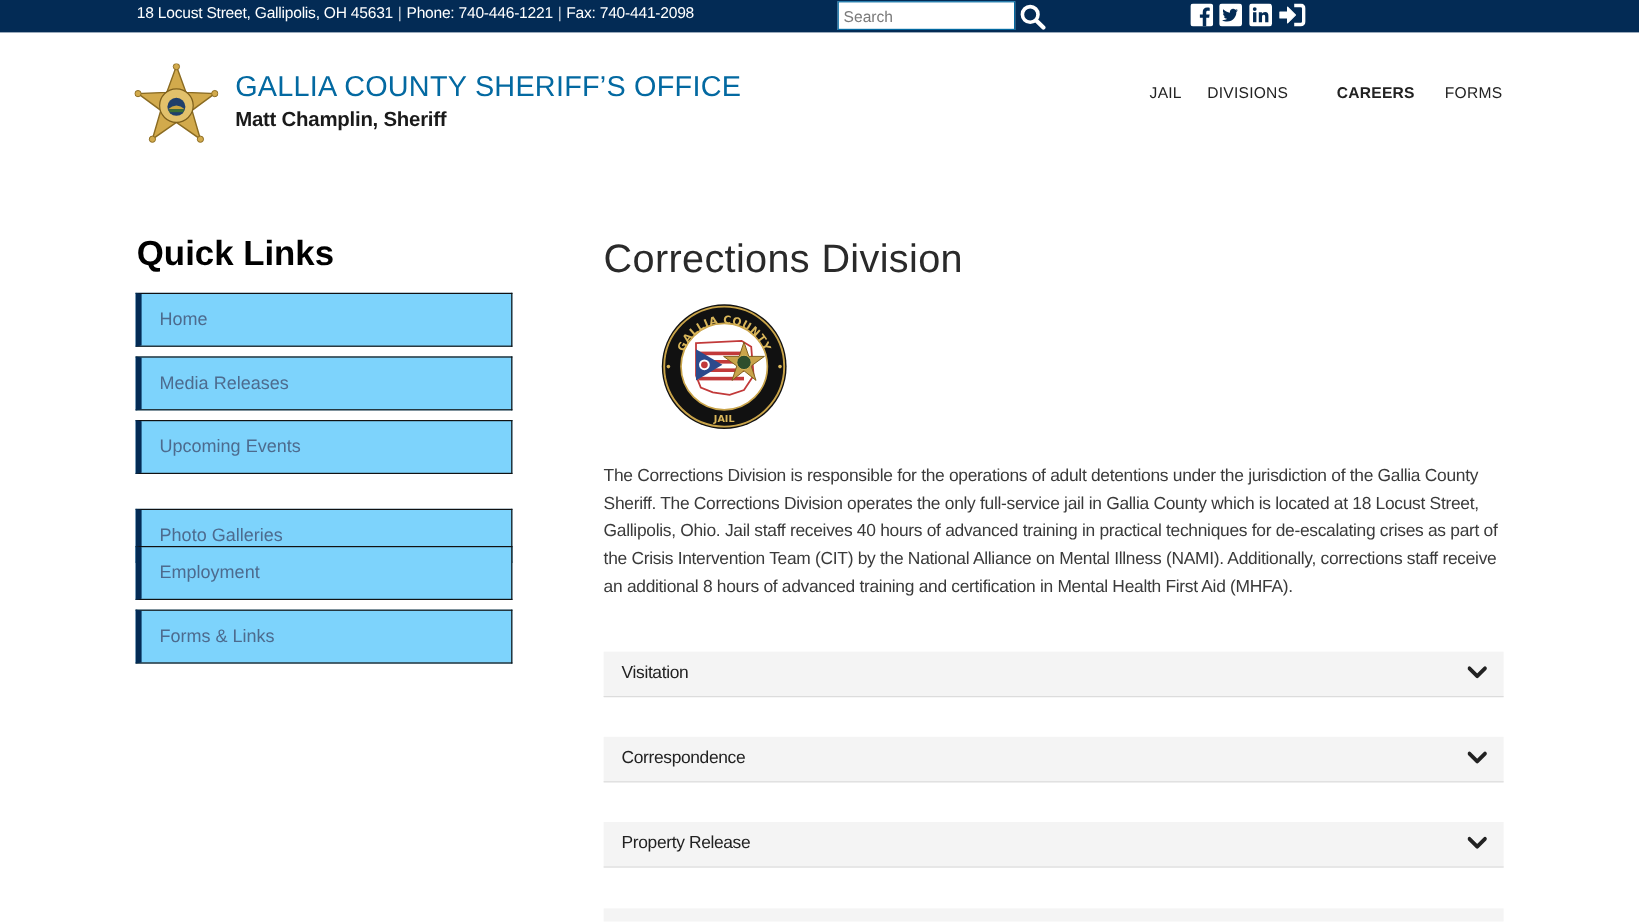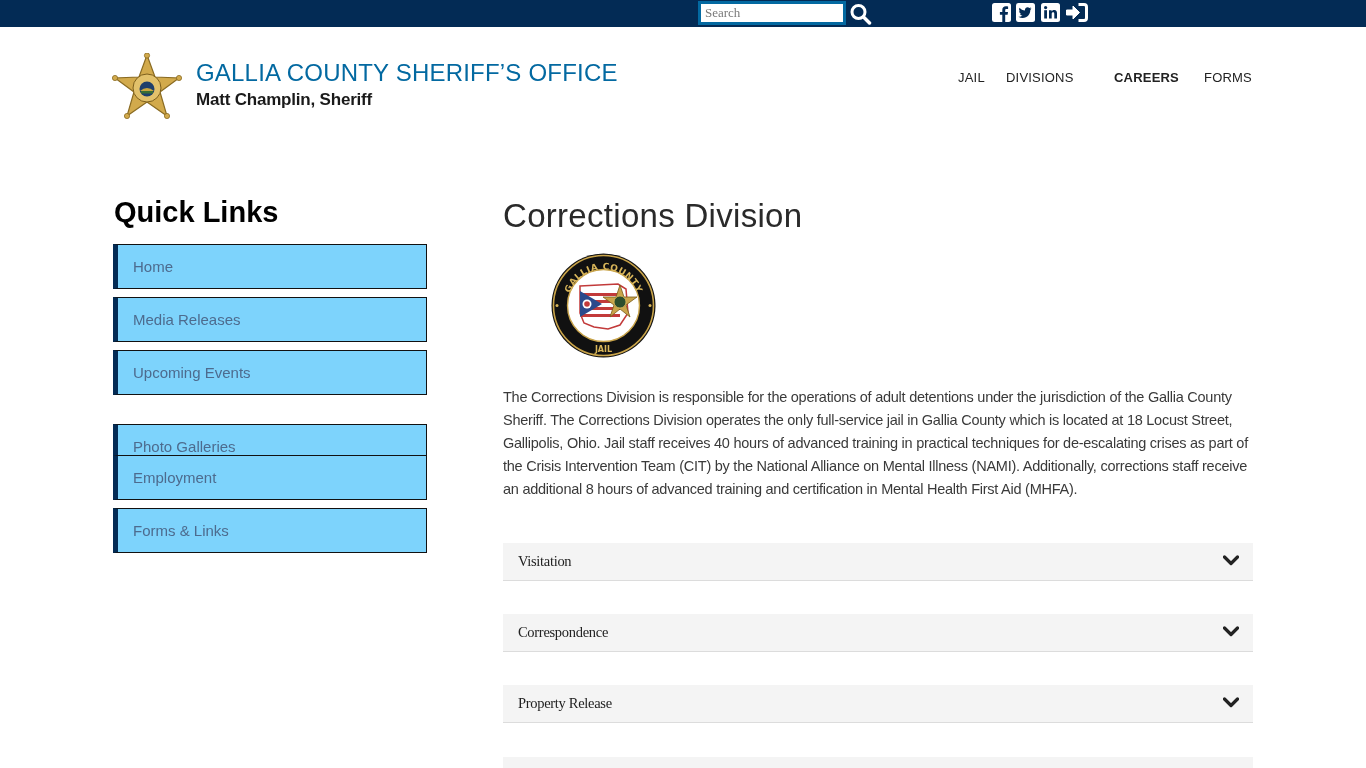"18 Locust Street, Gallipolis, OH" div.contact { html: none -> <div> <span>18 Locust Street, Gallipolis, OH 45631</span><span>|</span><span>Phone: 740-446-1221</span><span>|</span><span>Fax: 740-441-2098</span> </div> }
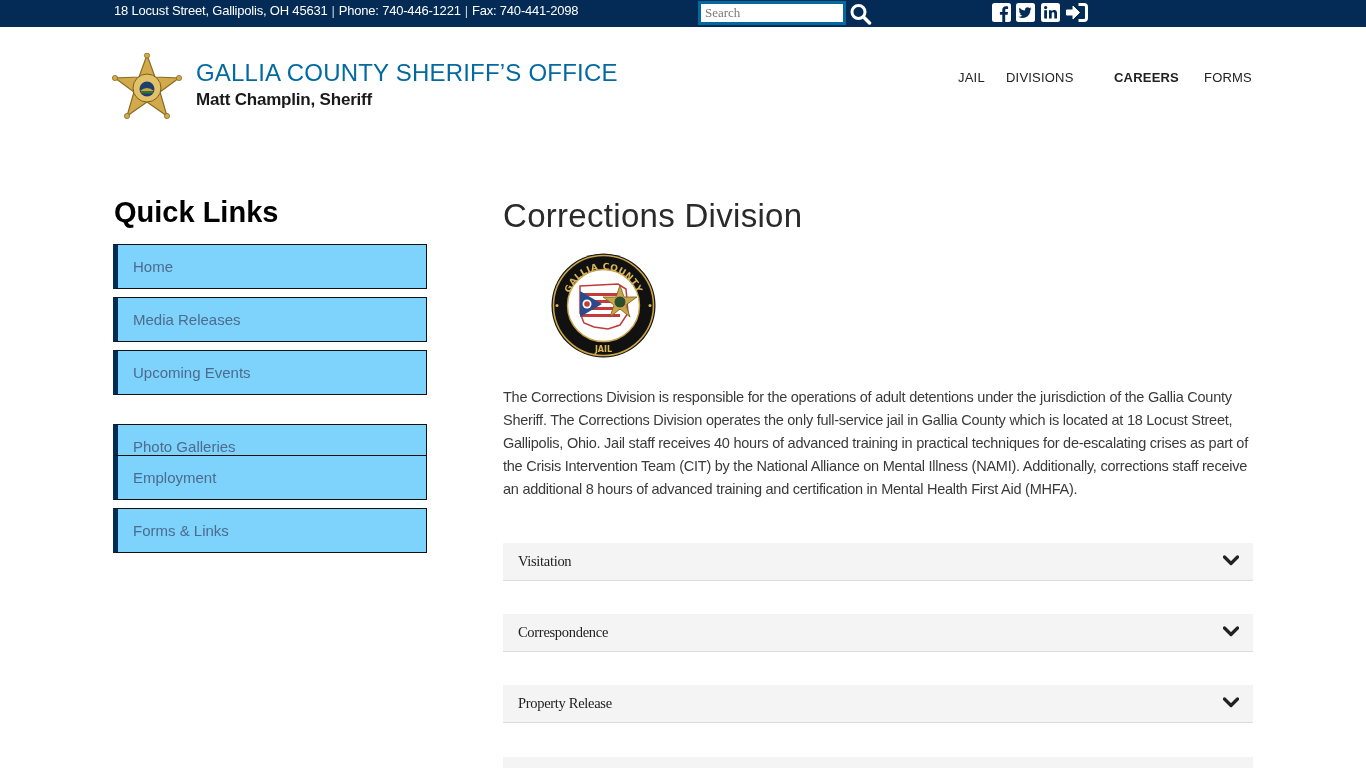"Search" .search-input { border: 3px solid #0369a1 -> 1px solid #0369a1; font-family: Liberation Serif, serif -> Liberation Sans, sans-serif }
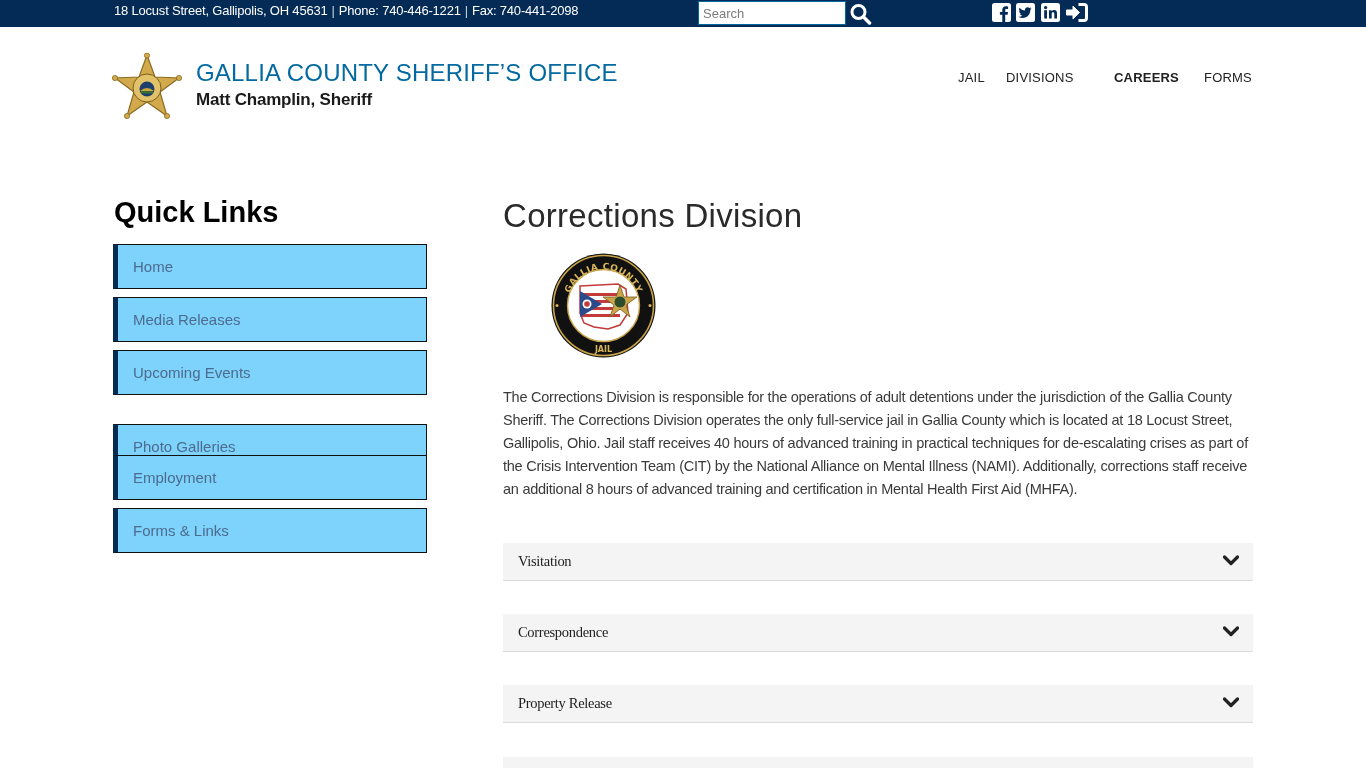"Visitation" .acc { font-family: Liberation Serif, serif -> none }
